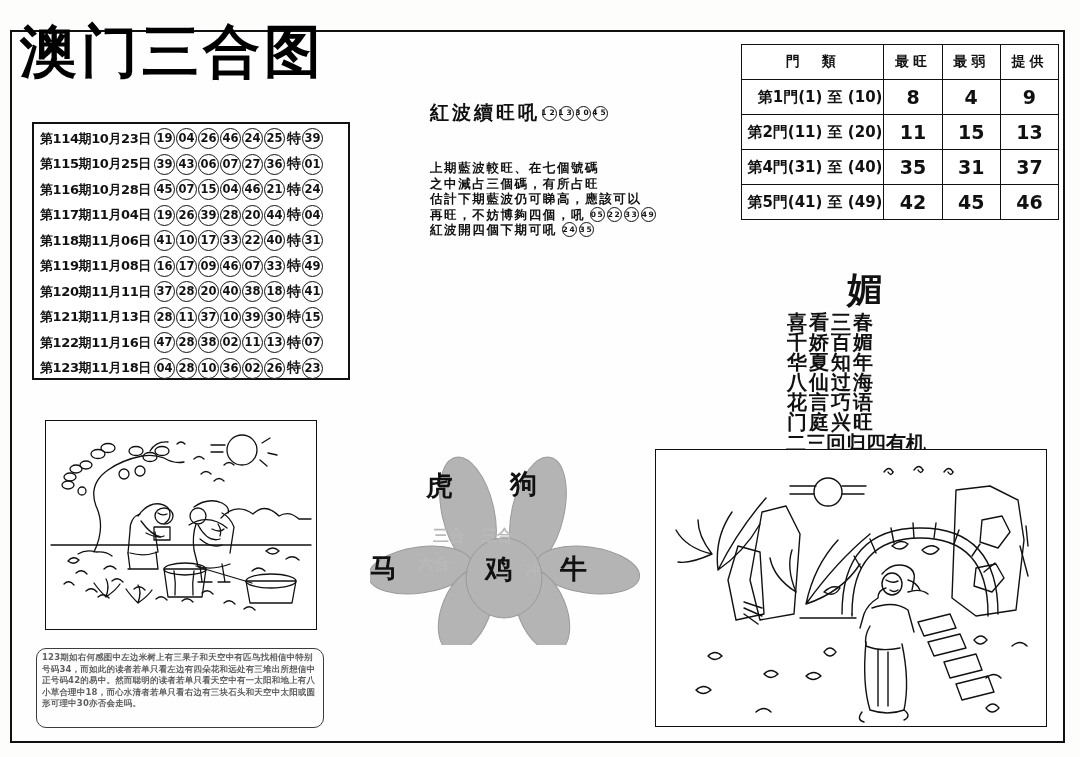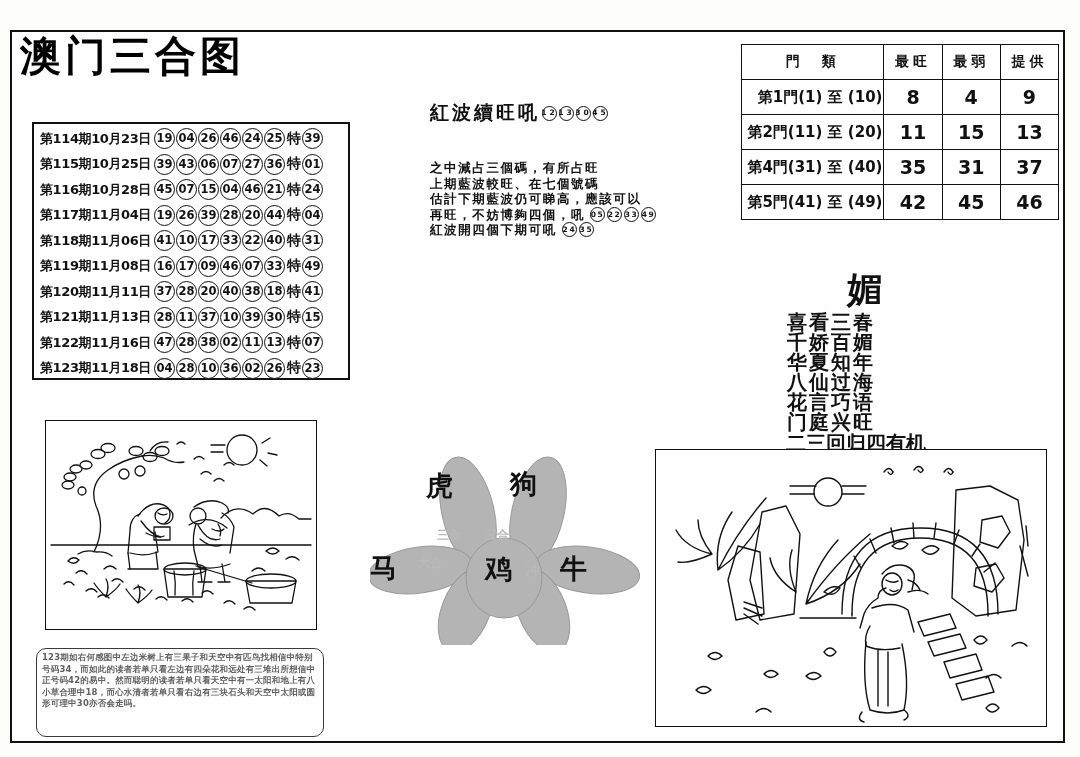"澳门三合图" .title { font-size: 41px -> 57px; top: 36px -> 23px }
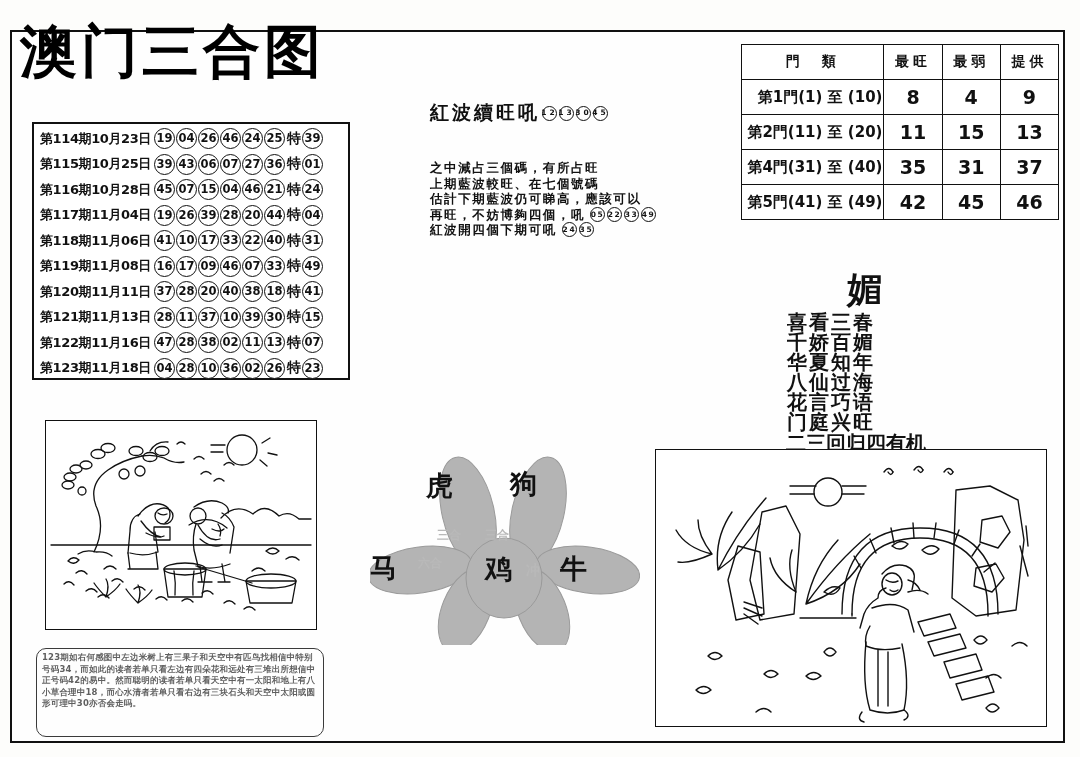"之中減占三個碼，有所占旺" div.comm-line { order: before "上期藍波較旺、在七個號碼" -> after "上期藍波較旺、在七個號碼" }
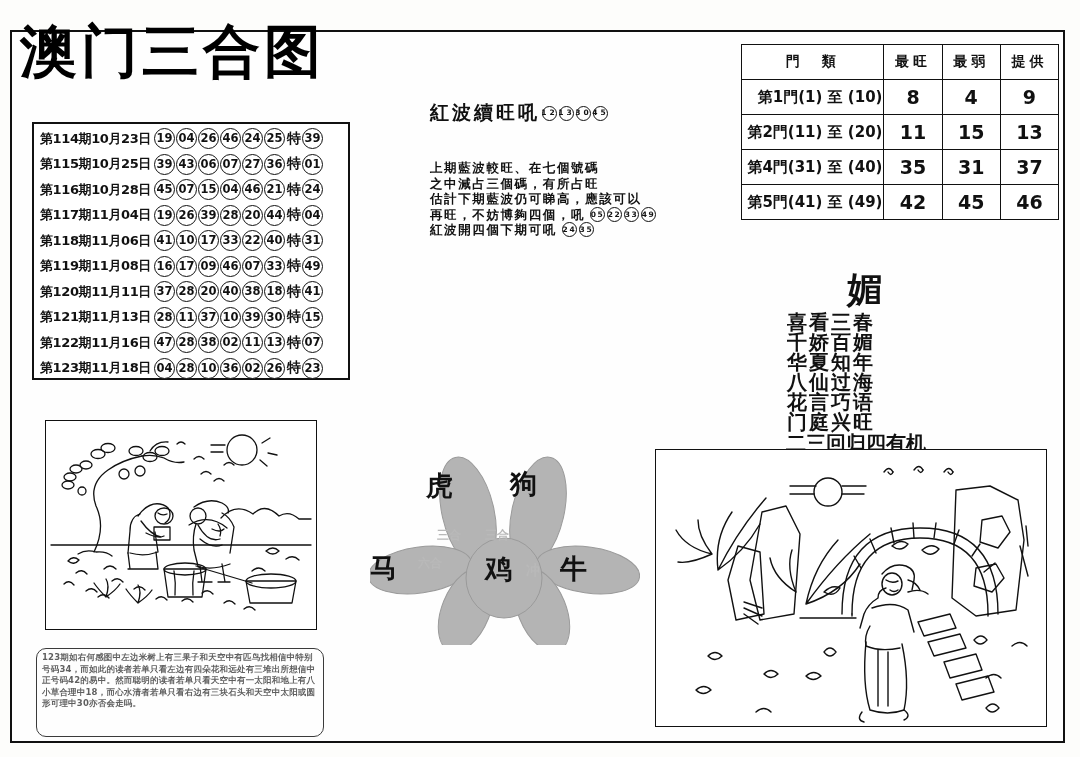"三合" .petal-sub { font-size: 12px -> 16px }
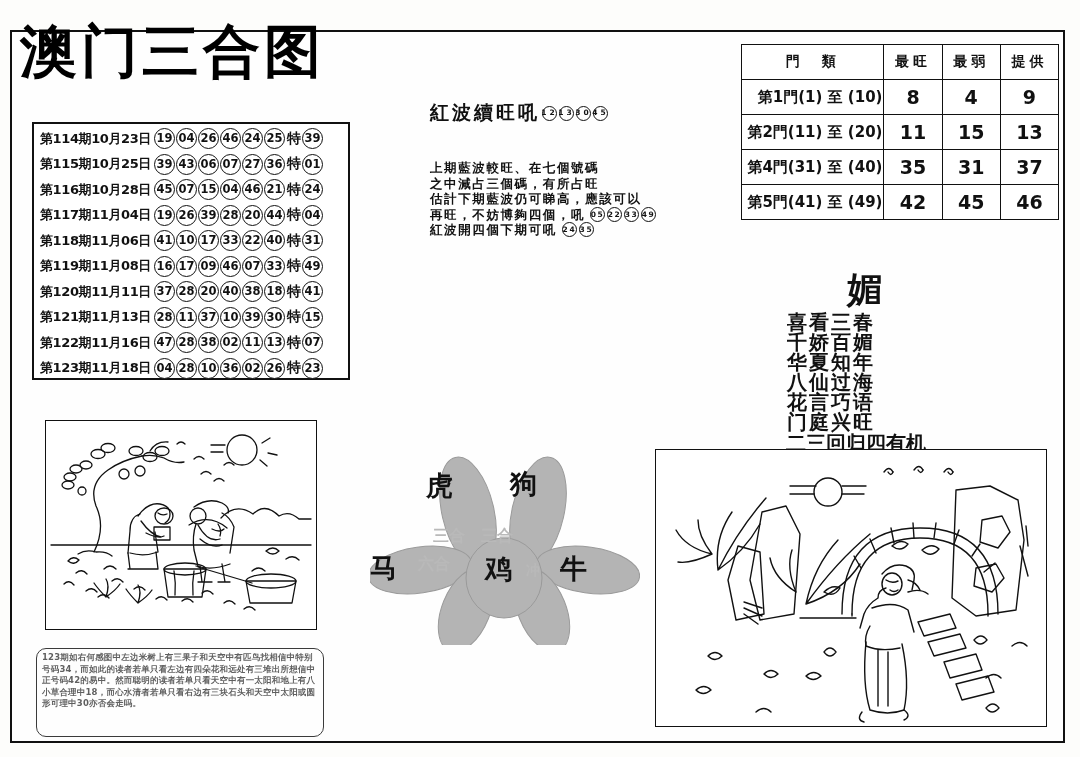"123期如右何感图中左边米树上有三果子和天空中有匹鸟找相信中特别号码34，而如此" .note { height: 89px -> 80px }
